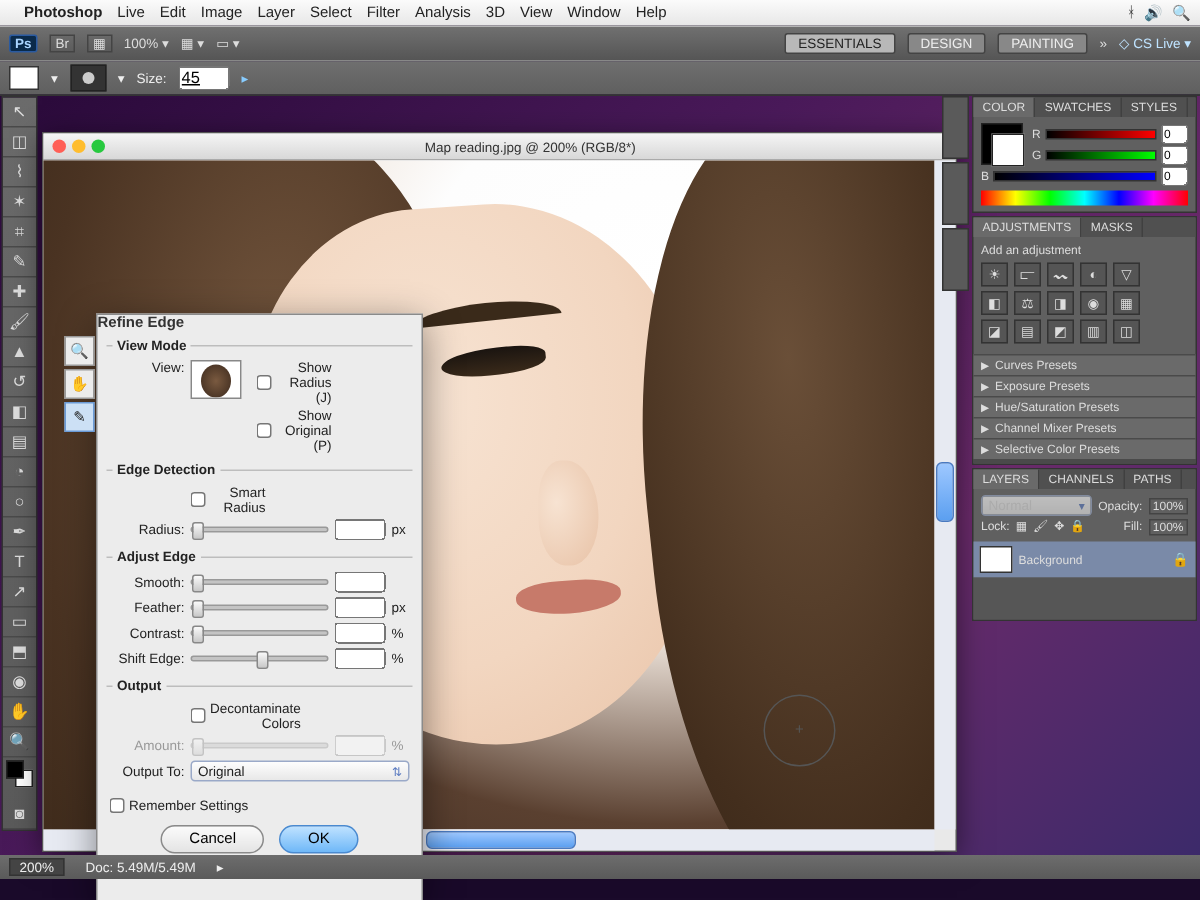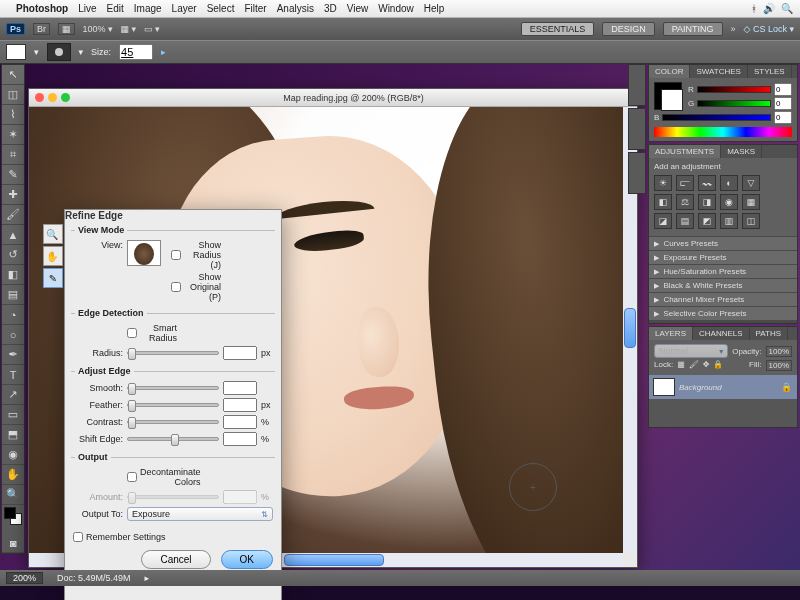"CS Lock" span { text: Lock -> Live }
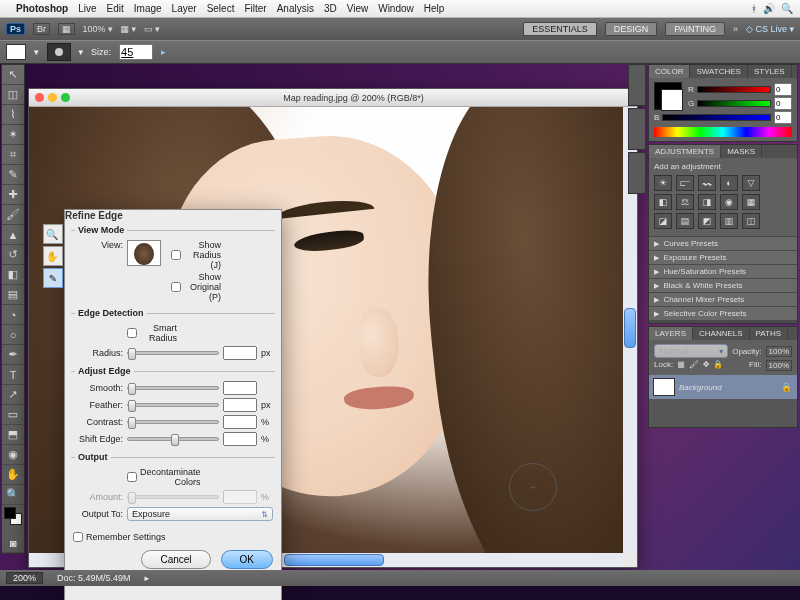"Black & White Presets" div.accordion { html: <div> <span>▶</span> <span>Black &amp; White Presets</span> </div> -> none }
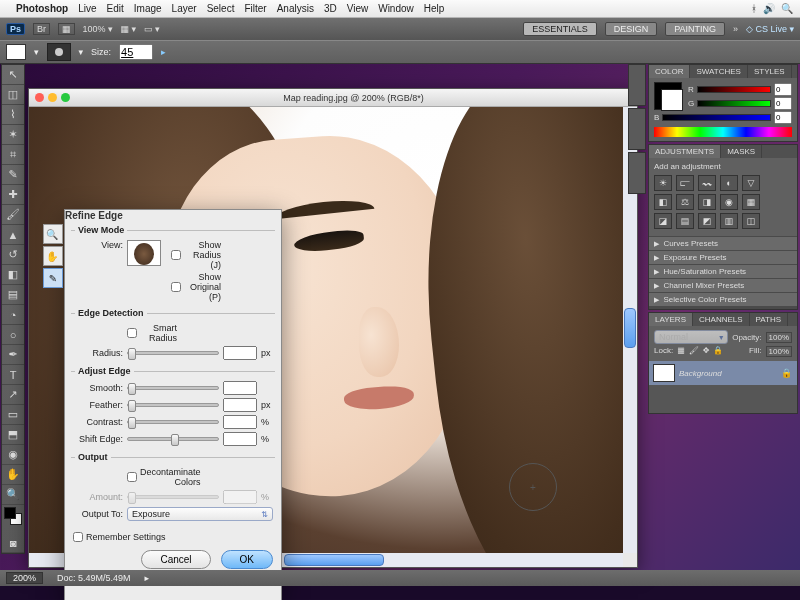"Background" .layerrow .name { font-style: italic -> none }
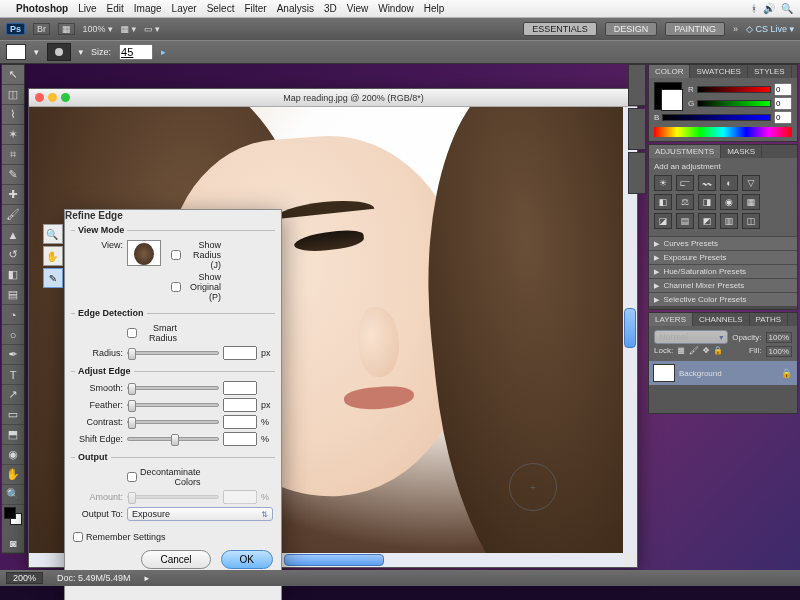"Exposure" span { text: Exposure -> Original }
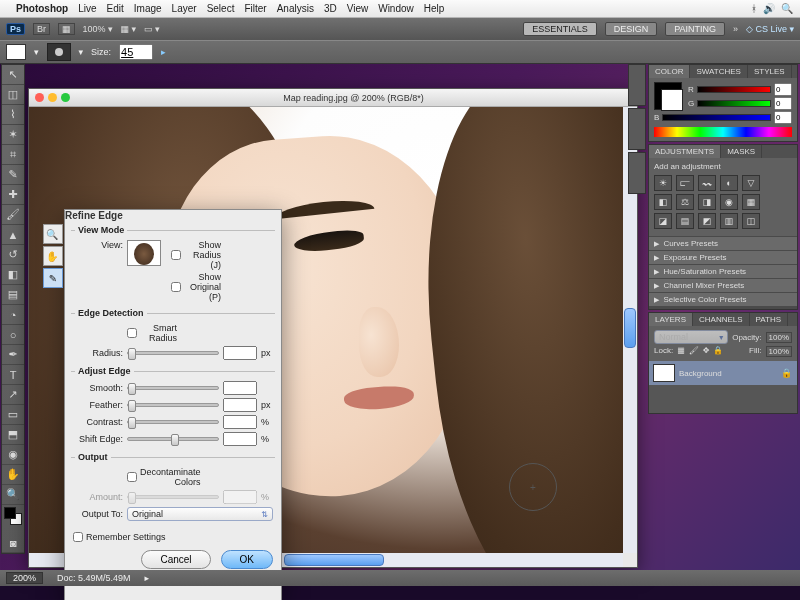"Cancel" .btnrow { justify-content: flex-end -> center }
